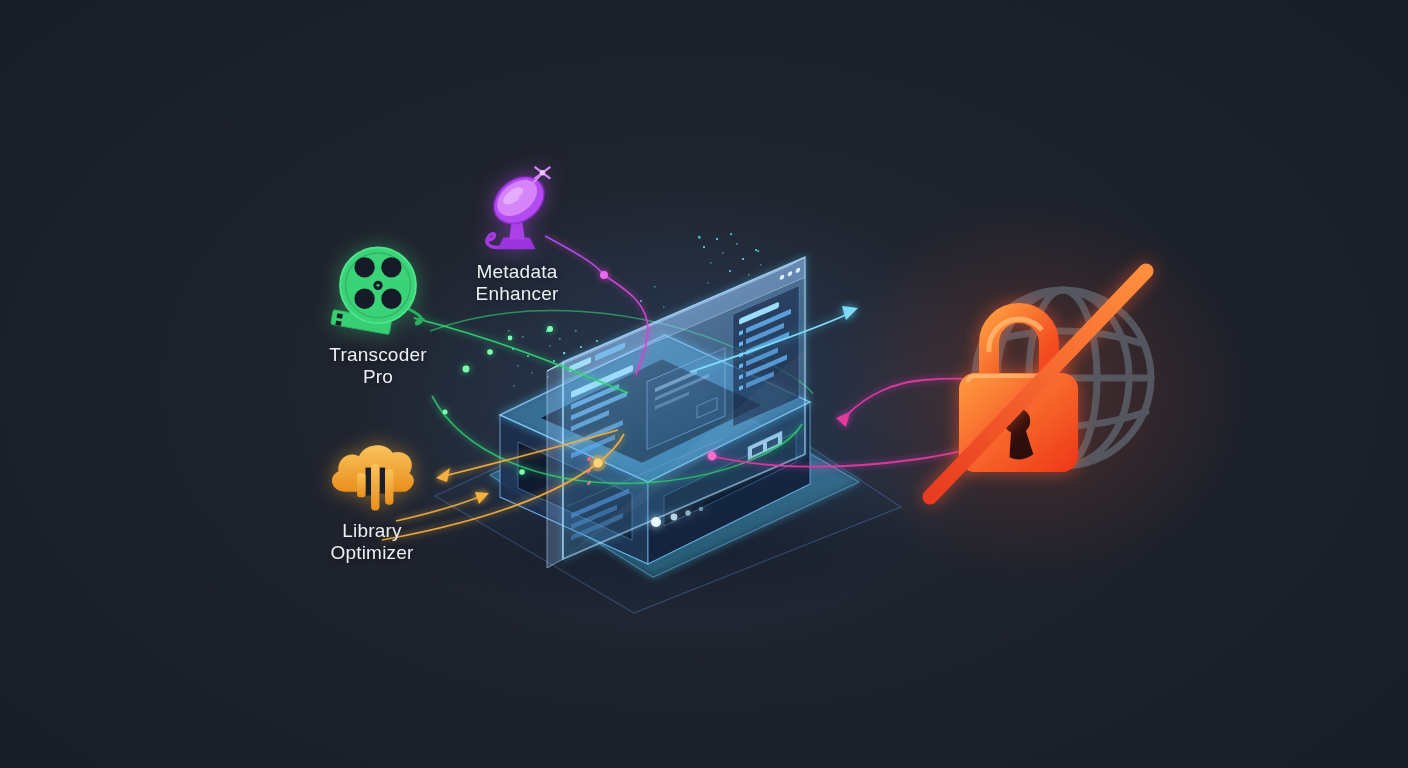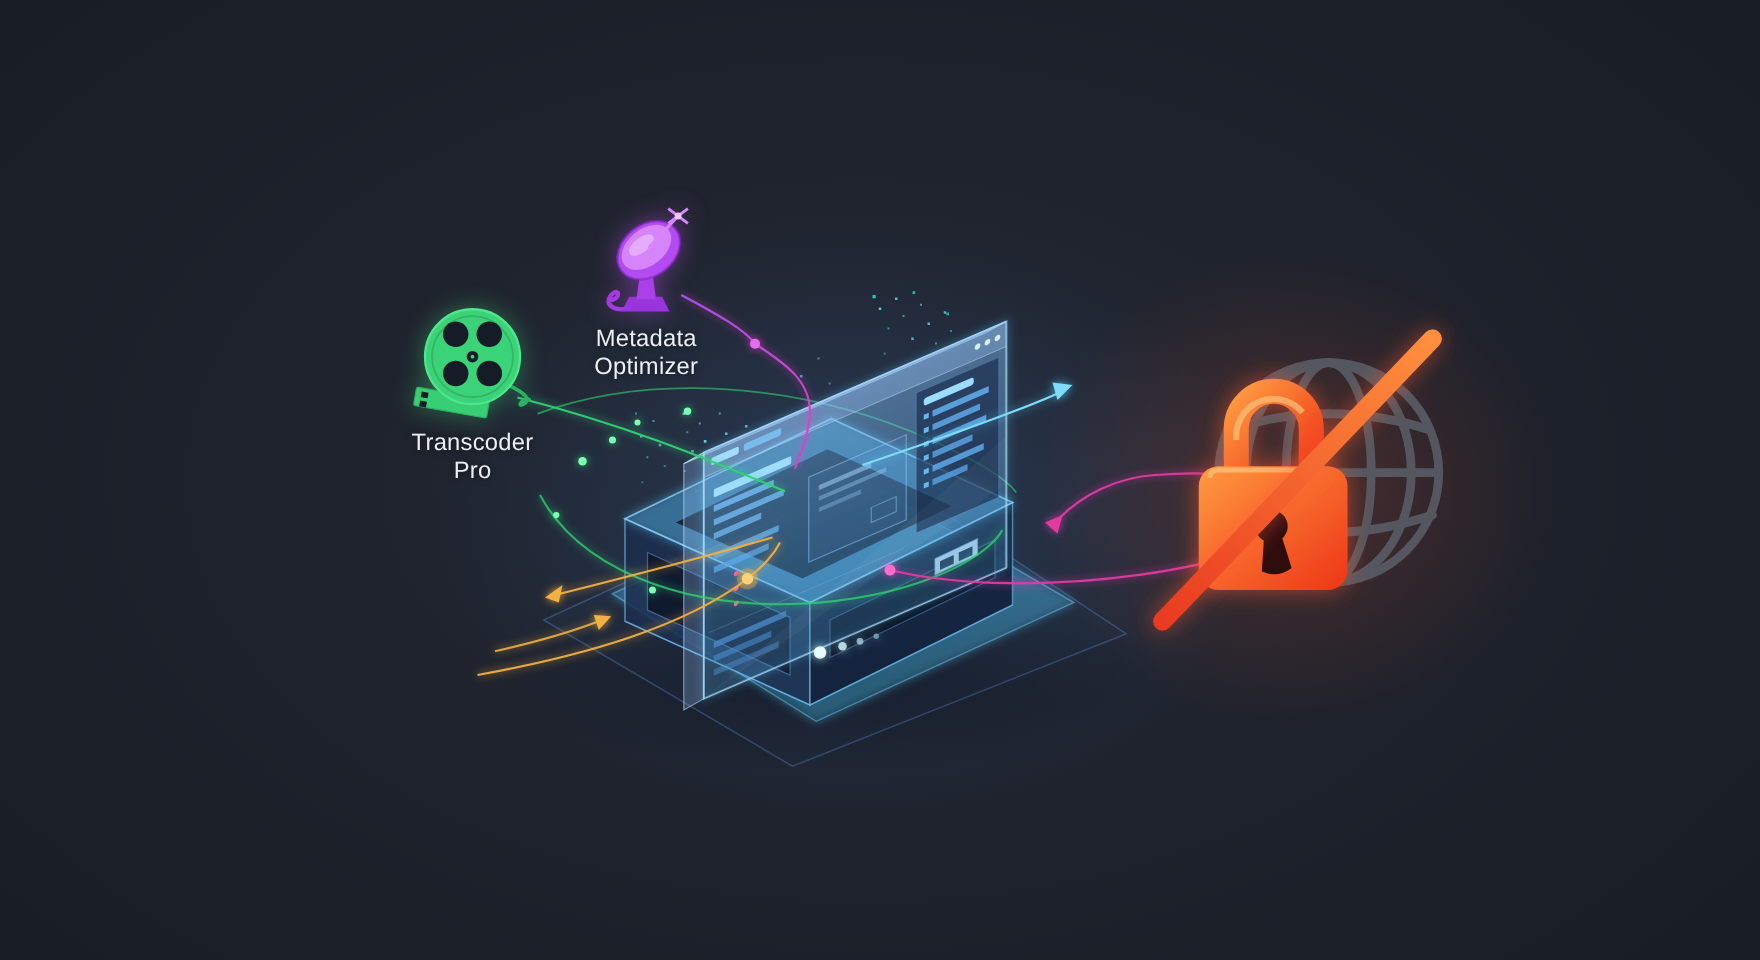"Metadata Optimizer" div.plugin-label { text: Optimizer -> Enhancer }
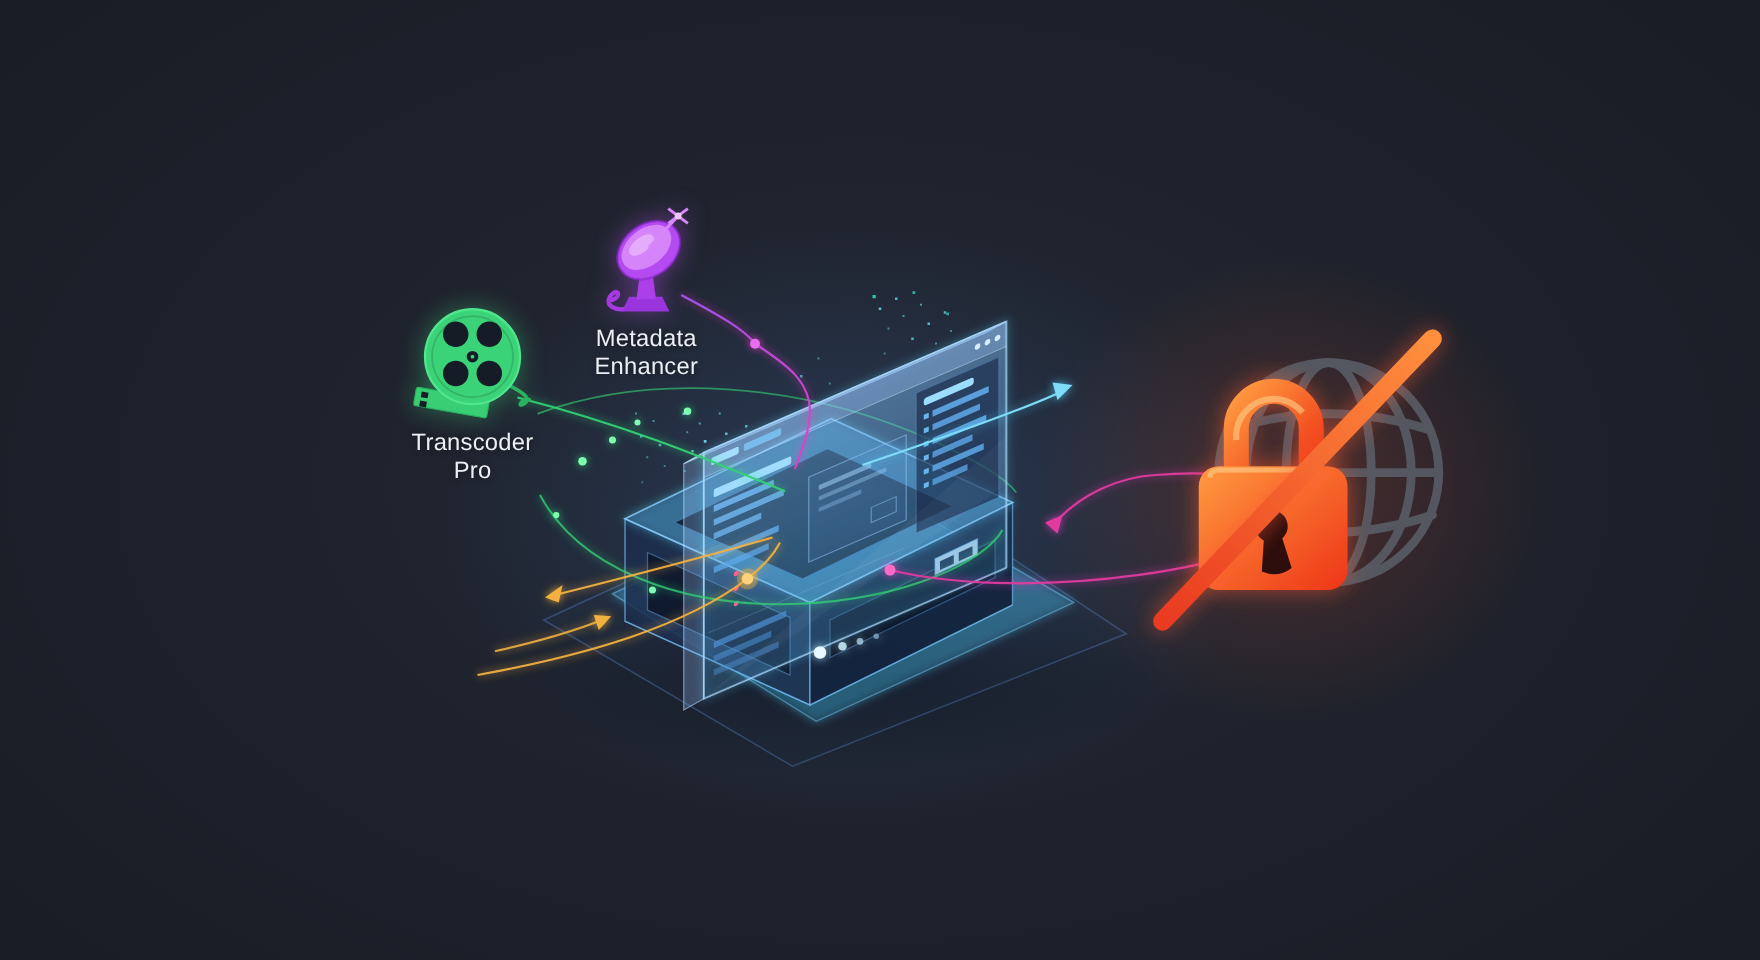"Library Optimizer" div.plugin { html: none -> <div> <svg> <defs> <linearGradient> <stop></stop> <stop></stop> </linearGradient> </defs> <path></path> <rect></rect> <rect></rect> <rect></rect> <rect></rect> <rect></rect> </svg> <div>Library Optimizer</div> </div> }
